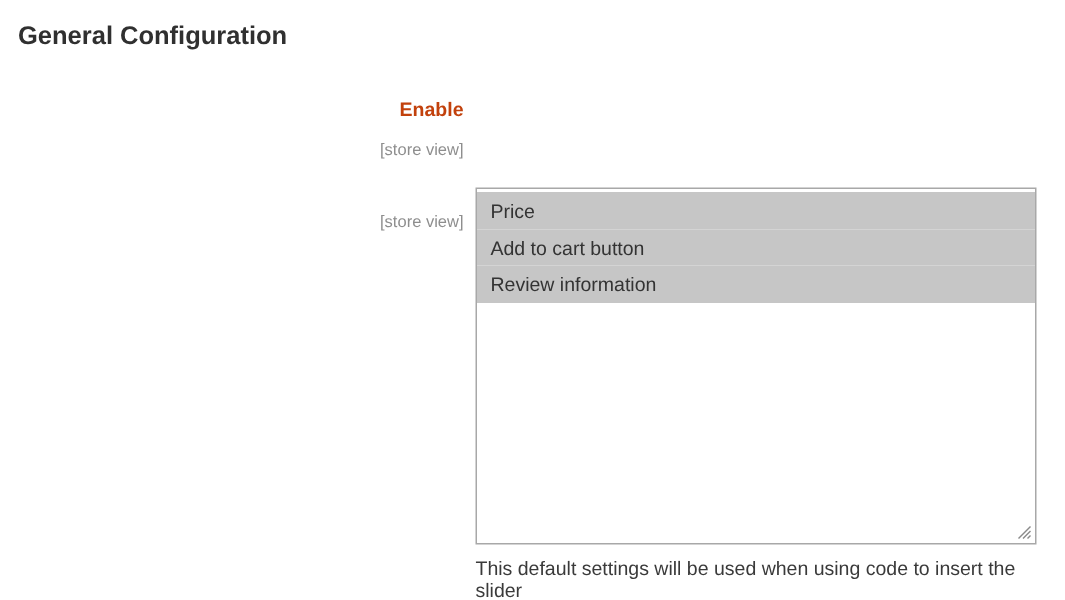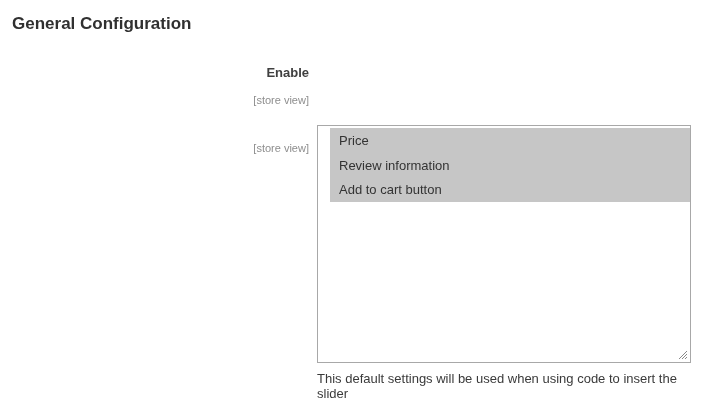"Enable" .field-label { color: #404040 -> #c2410c }
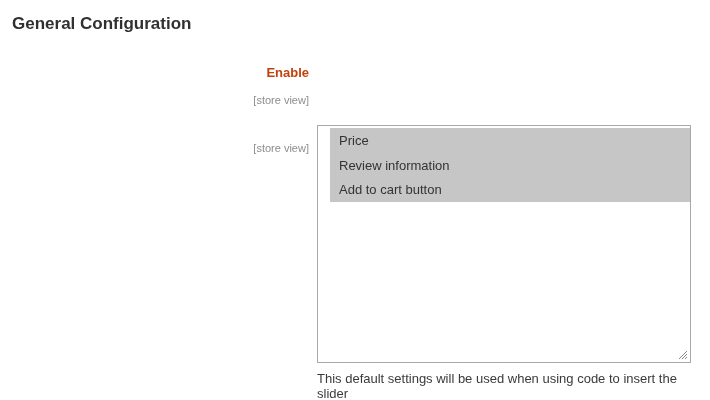"Price" .option { margin-left: 12px -> none }
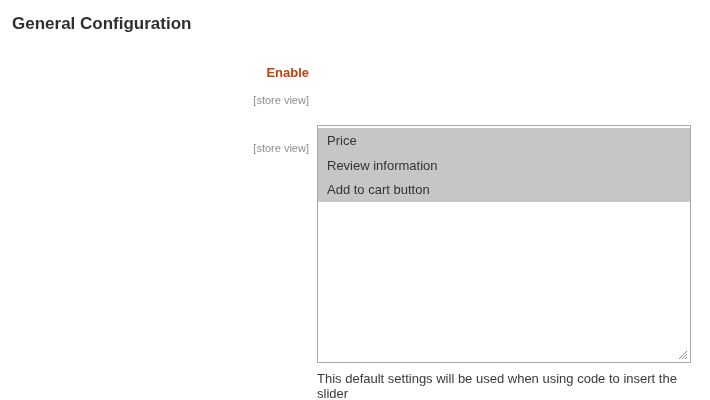"Review information" div.option { order: before "Add to cart button" -> after "Add to cart button" }
